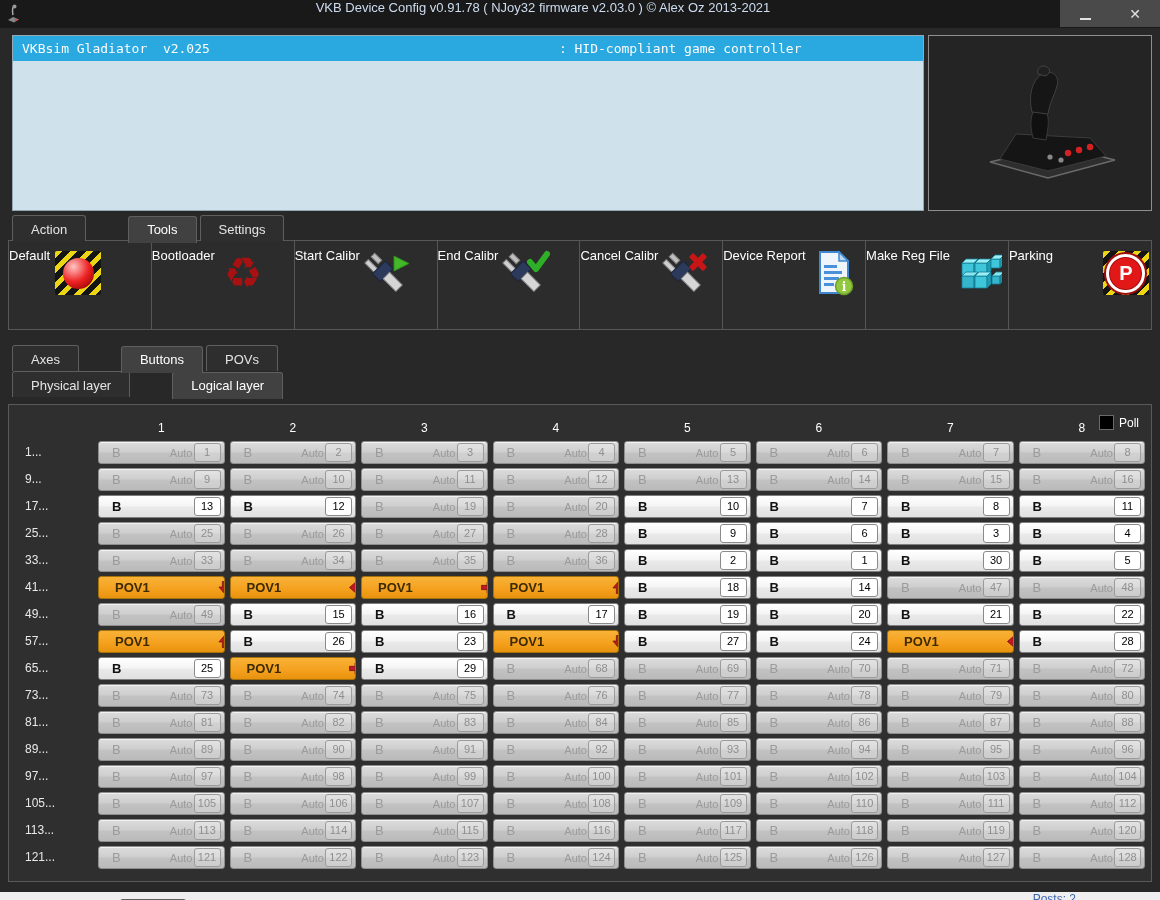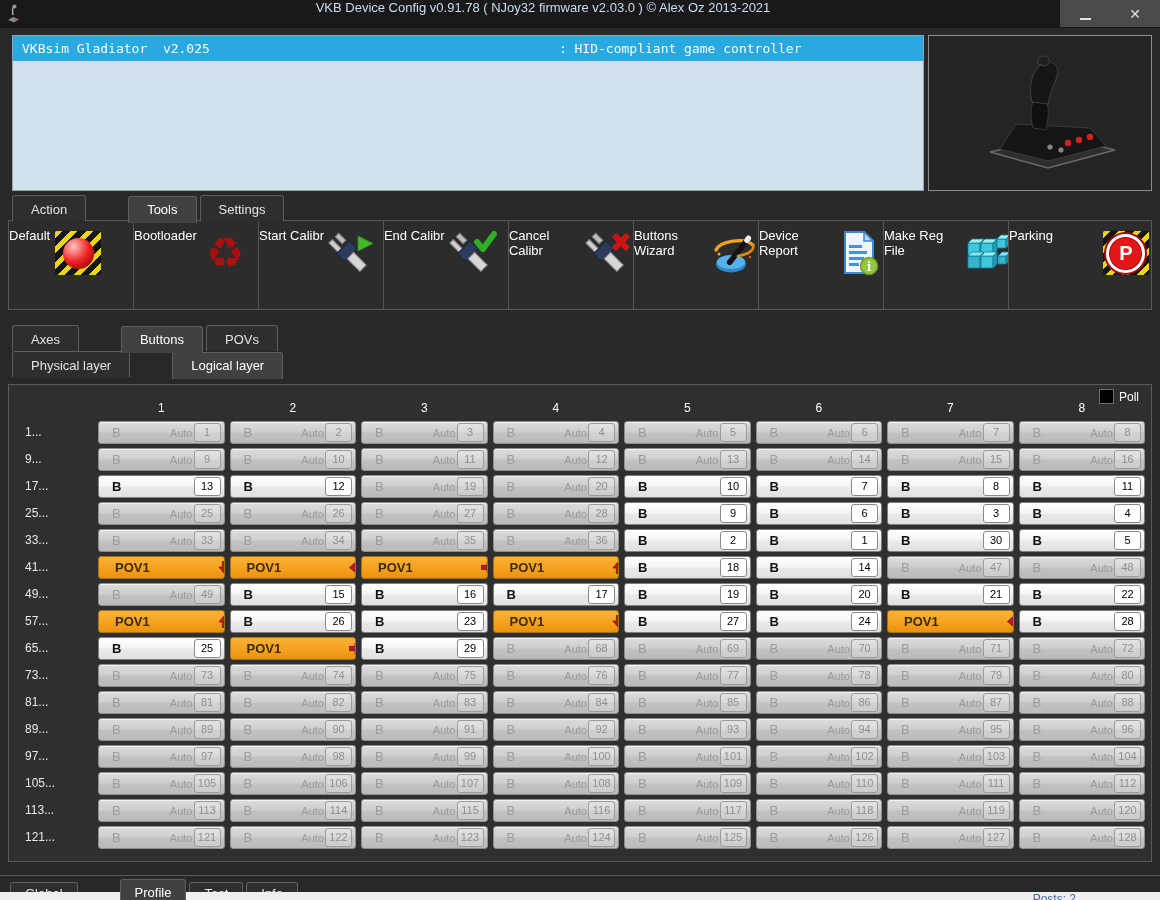"VKBsim Gladiator v2.025" .device-row { height: 156px -> 176px }
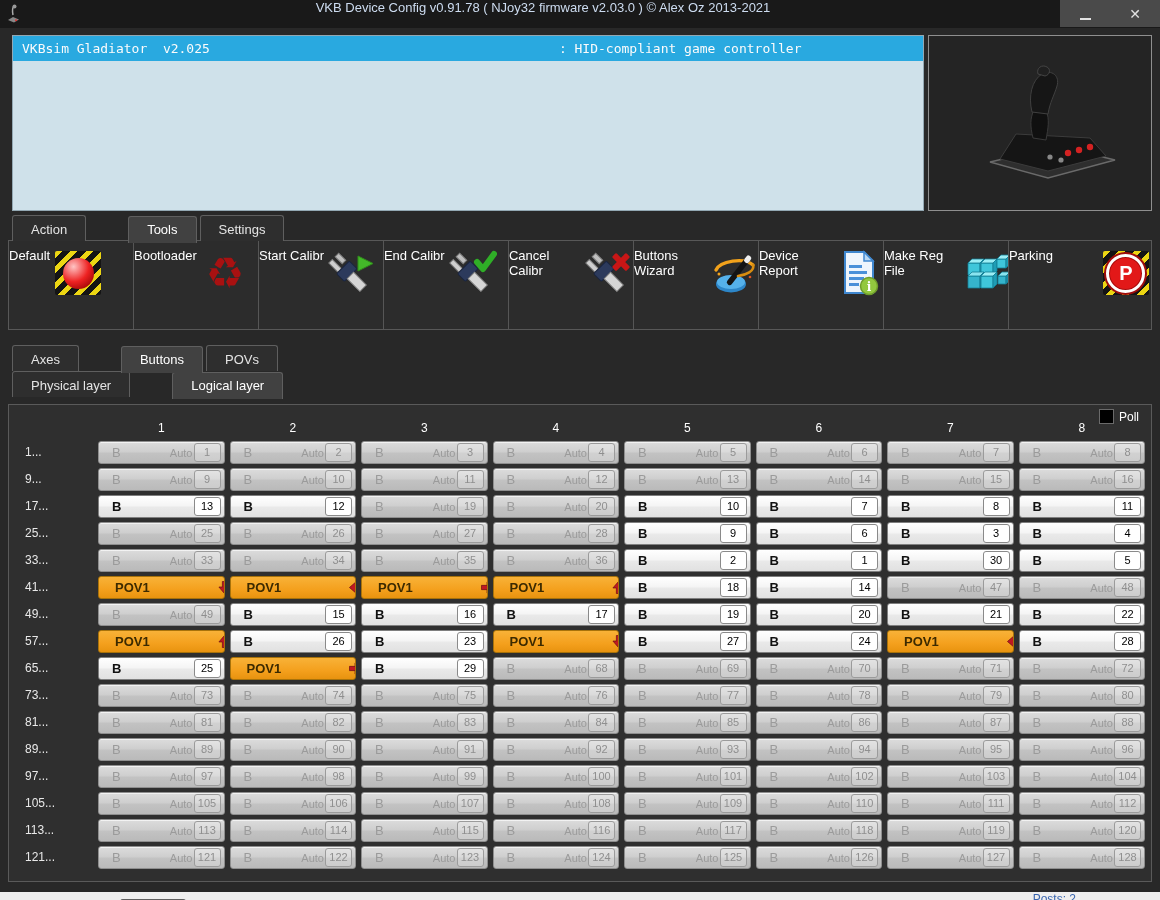"Buttons Wizard" div.tool-btn { html: <div> <div>Buttons Wizard</div> <div> <svg> <path></path> <ellipse></ellipse> <ellipse></ellipse> <g> <rect></rect> <rect></rect> </g> <path></path> <circle></circle> <circle></circle> </svg> </div> </div> -> none }
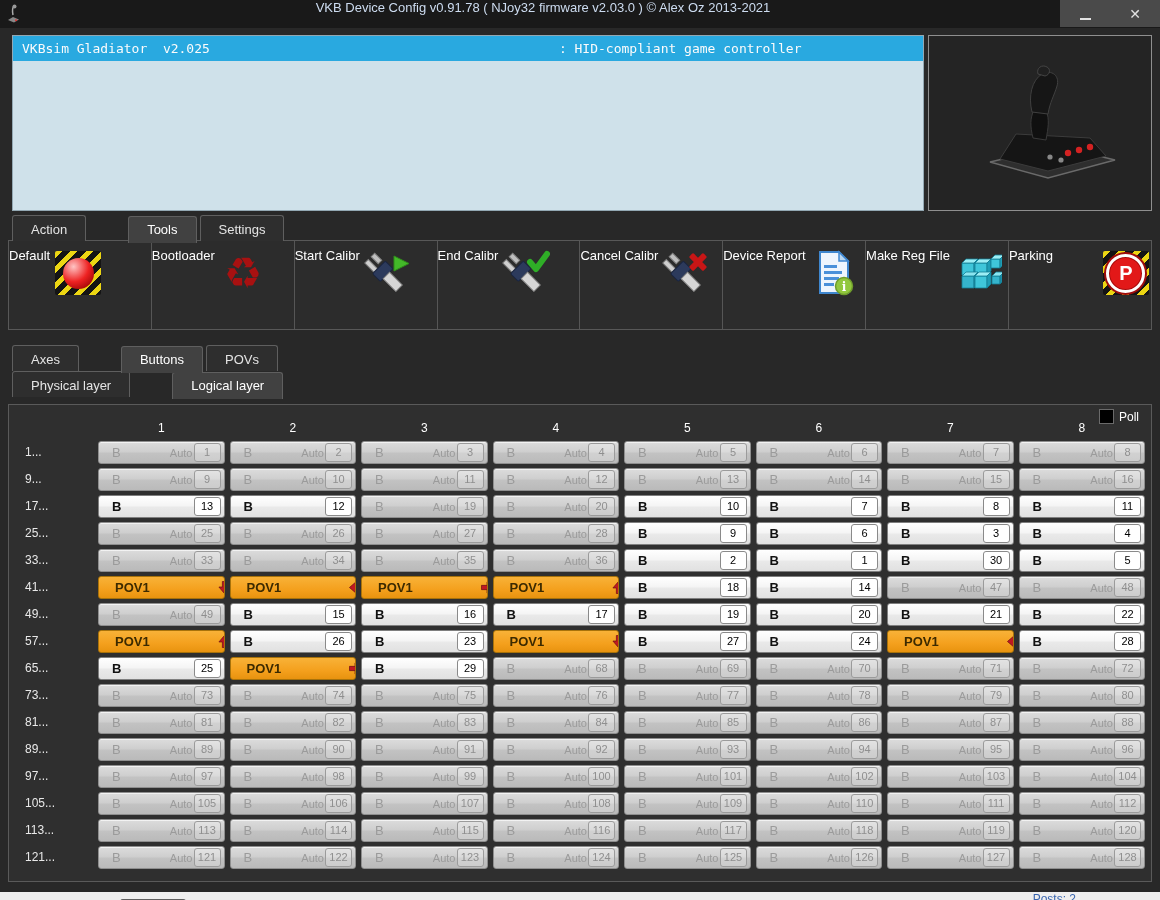"Poll" .poll { top: 2px -> 8px }
